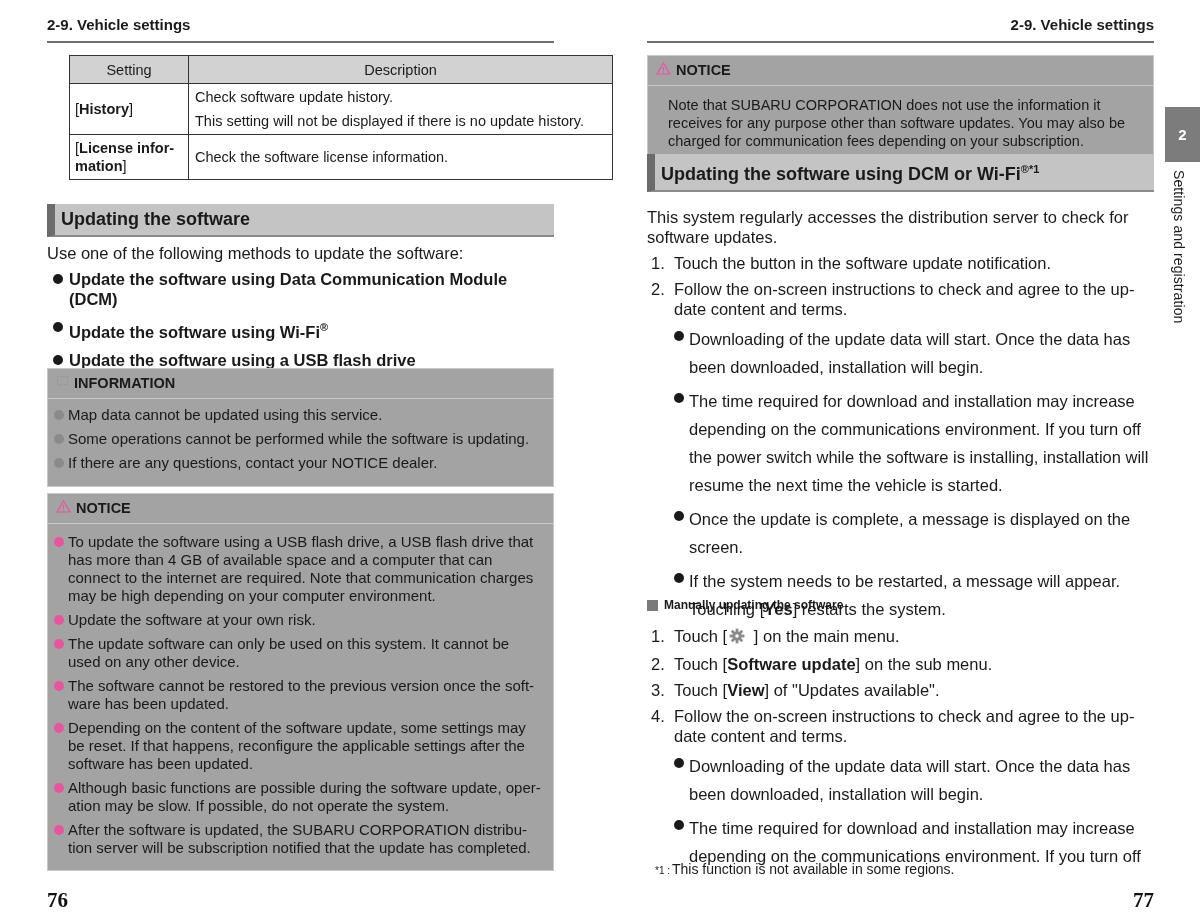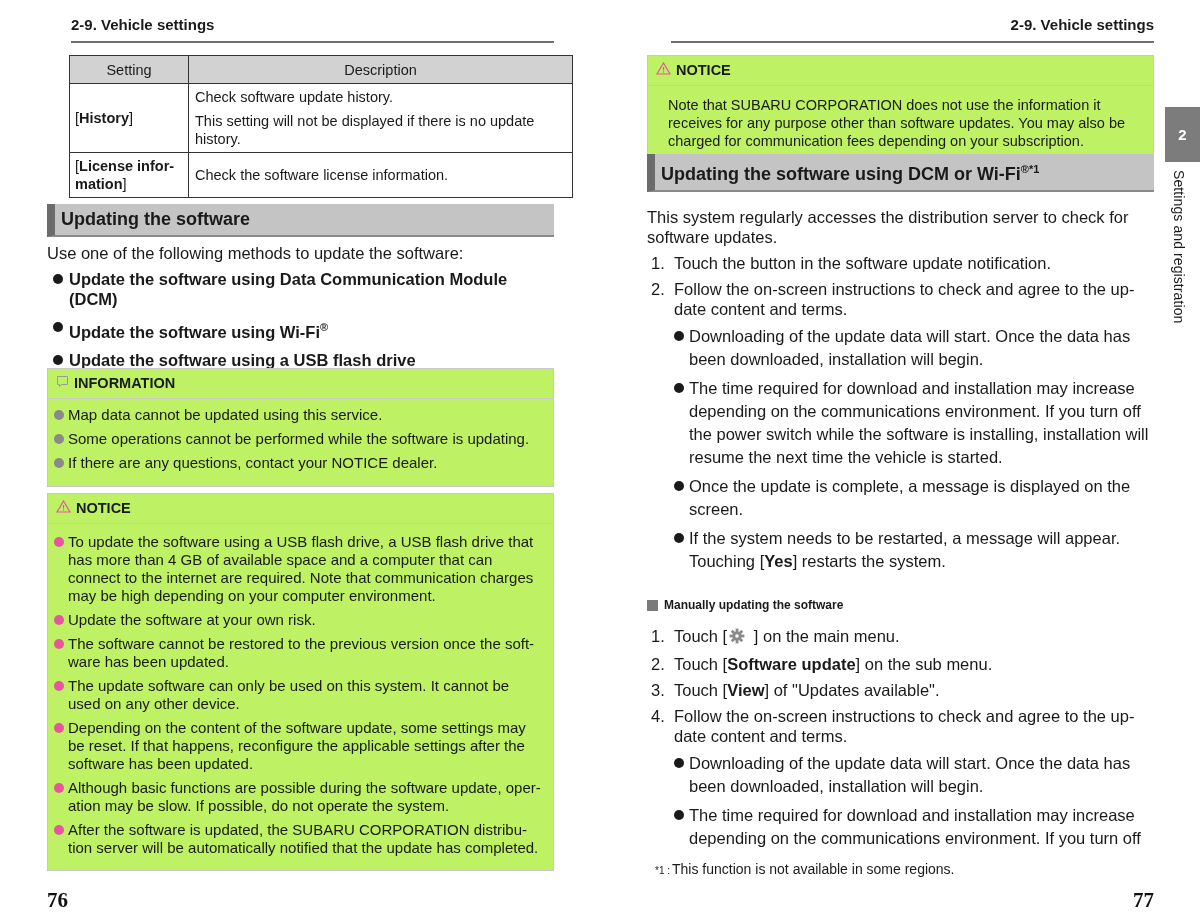"2-9. Vehicle settings" .running-head { margin-left: 24px -> none }
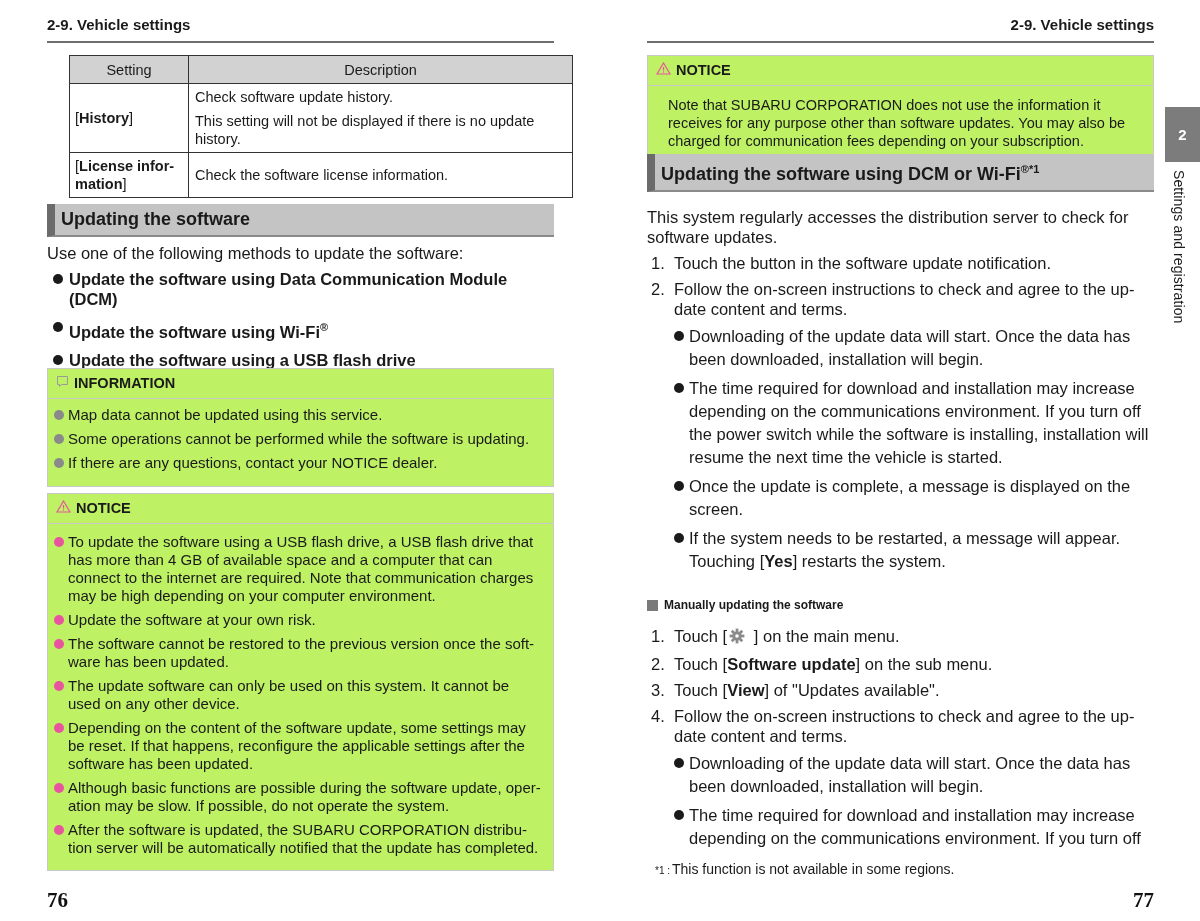"Setting" .settings-table { width: 504px -> 544px }
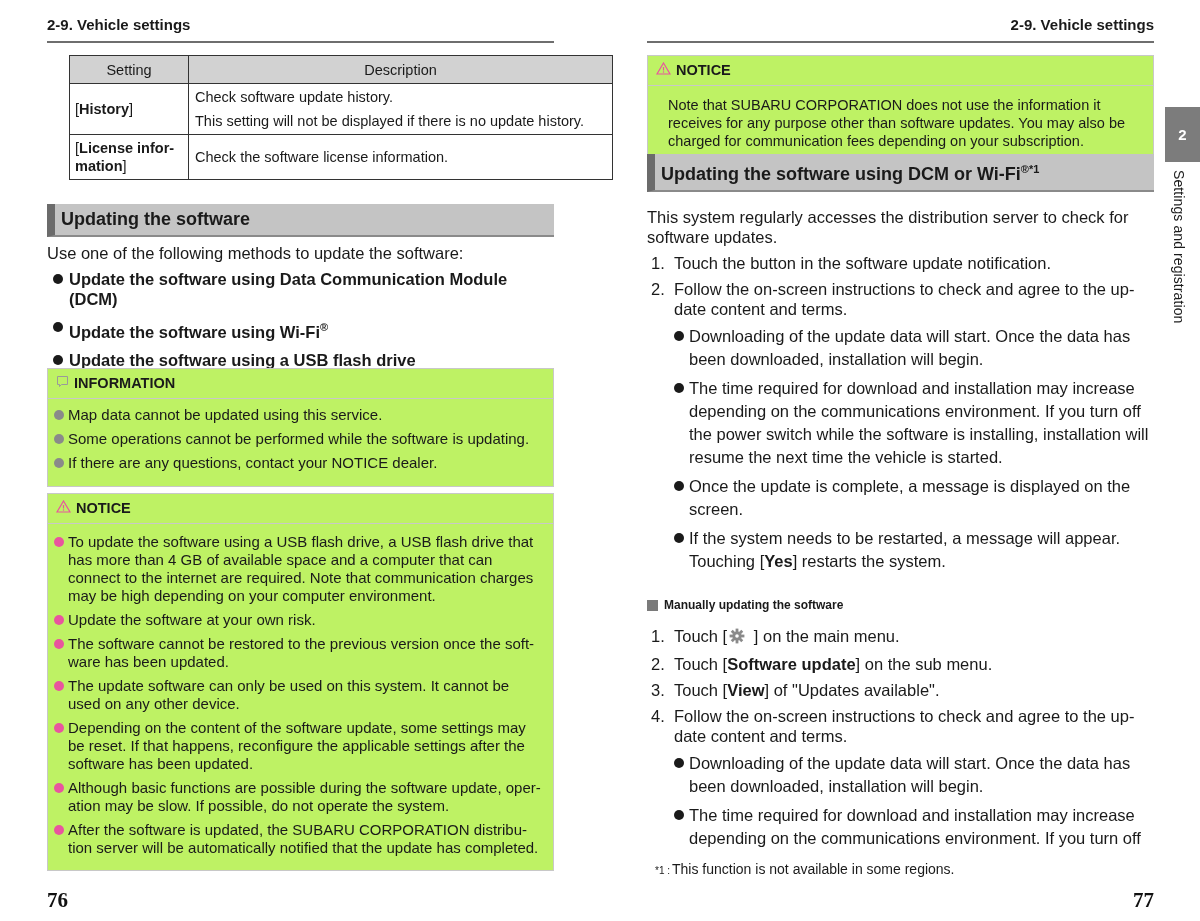"NOTICE" .box { background: #bef264 -> #a3a3a3 }
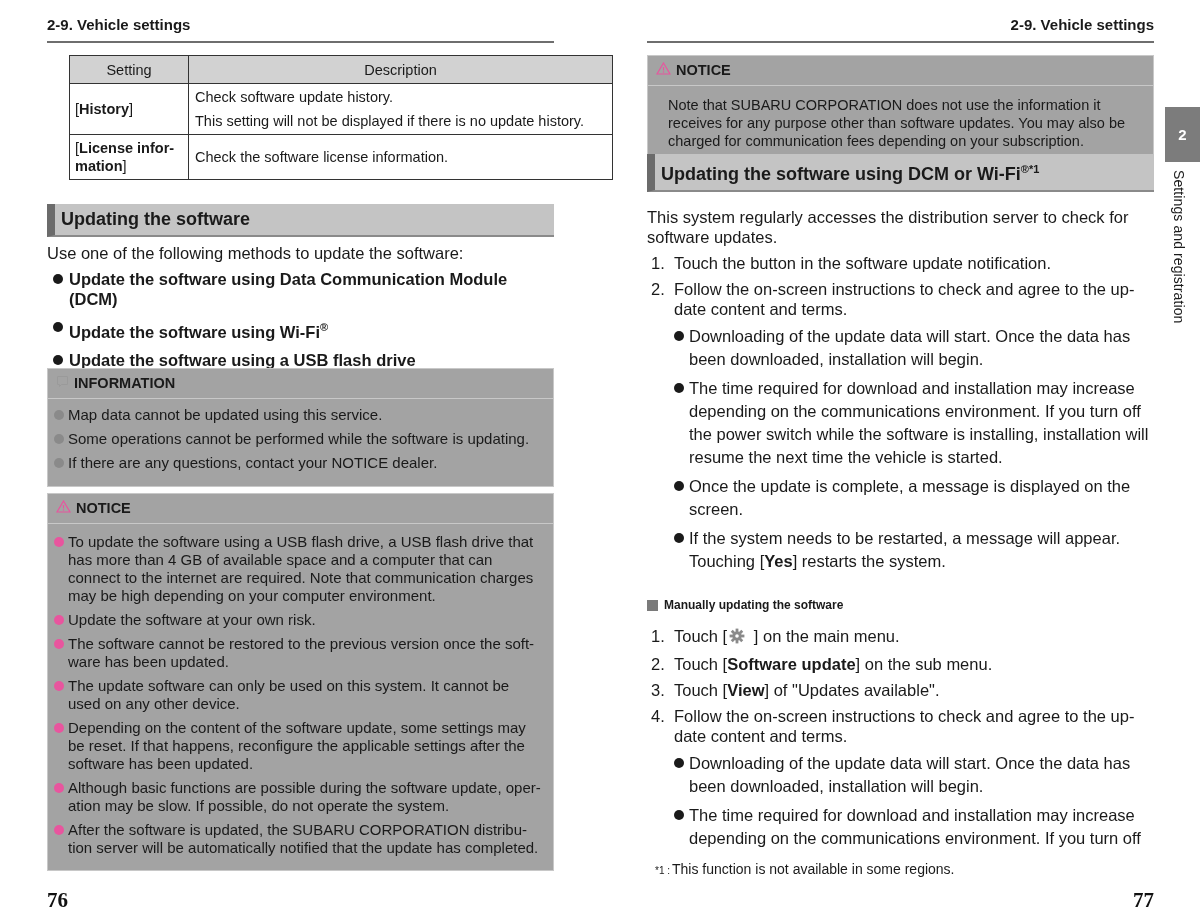"Downloading of the update data" .sub-item { line-height: 23px -> 28px }
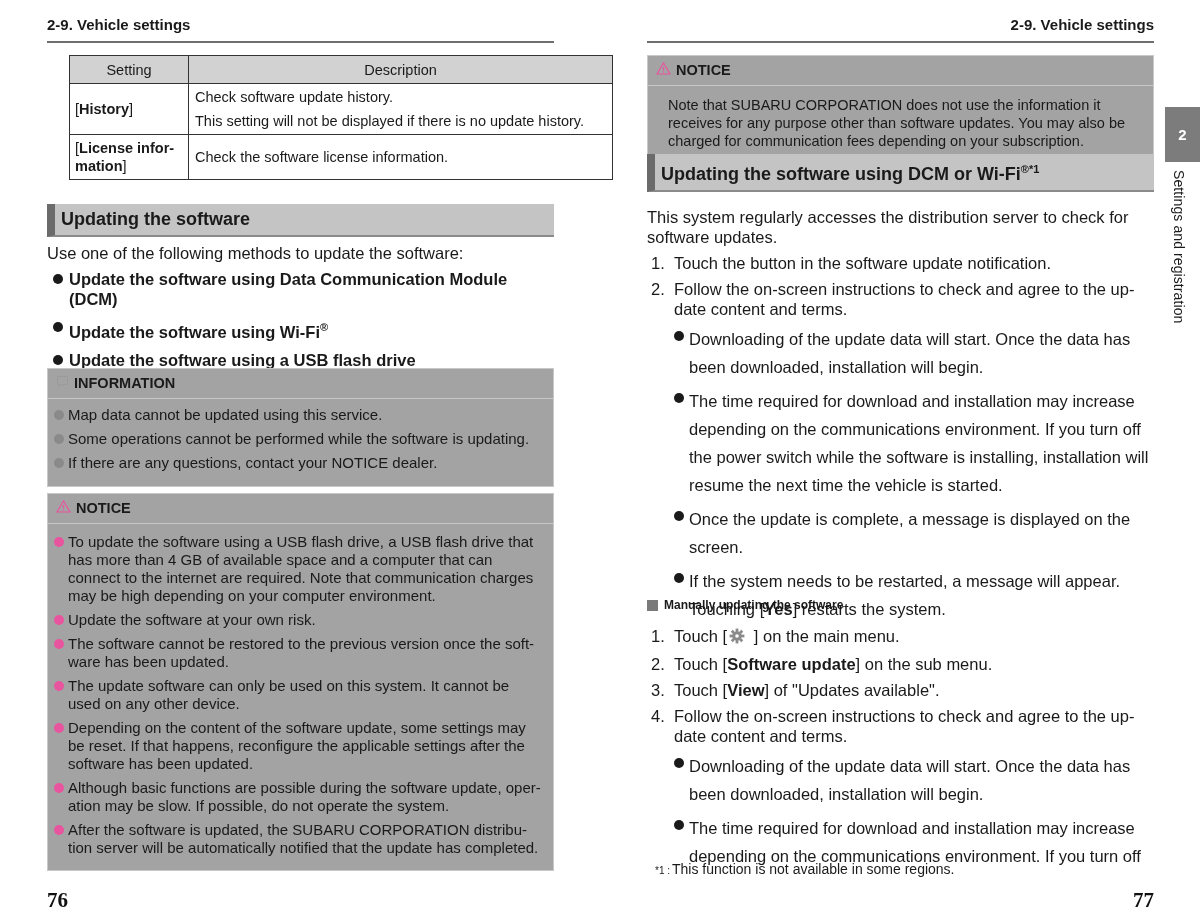"The software cannot be restored" div.box-item { order: before "The update software can only" -> after "The update software can only" }
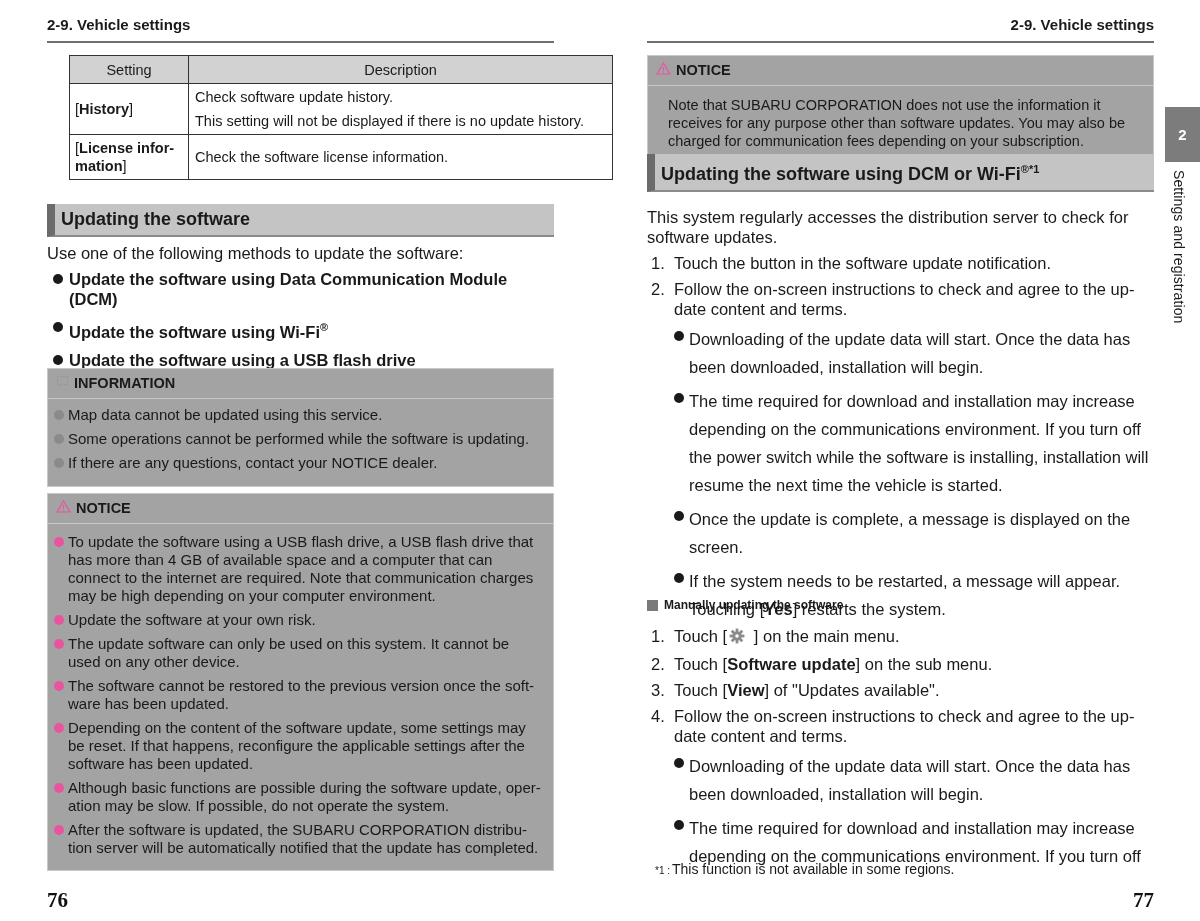"After the software is updated," span { text: automatically -> subscription }
